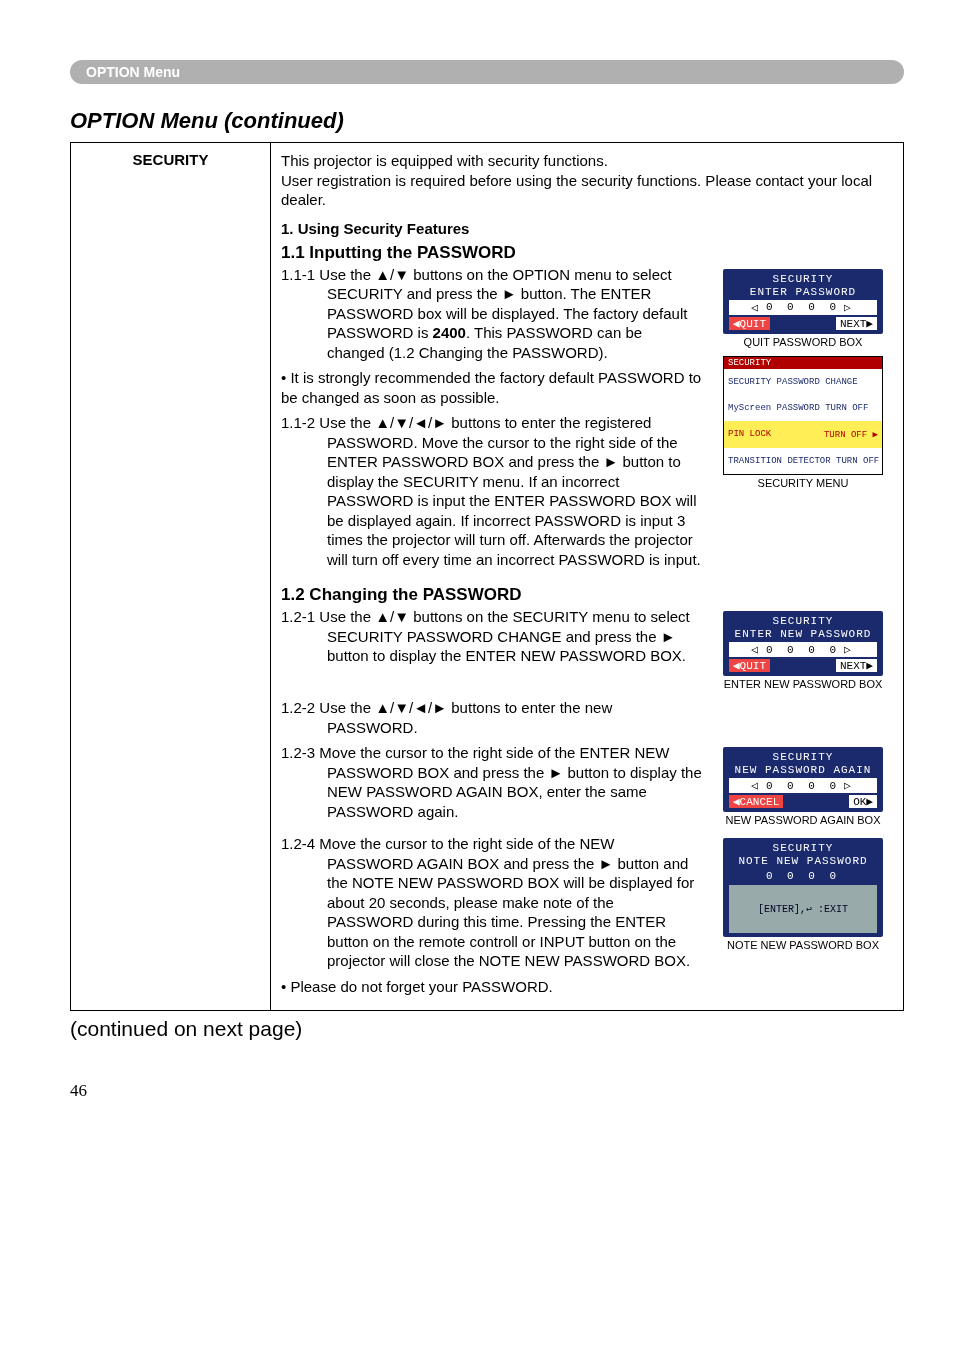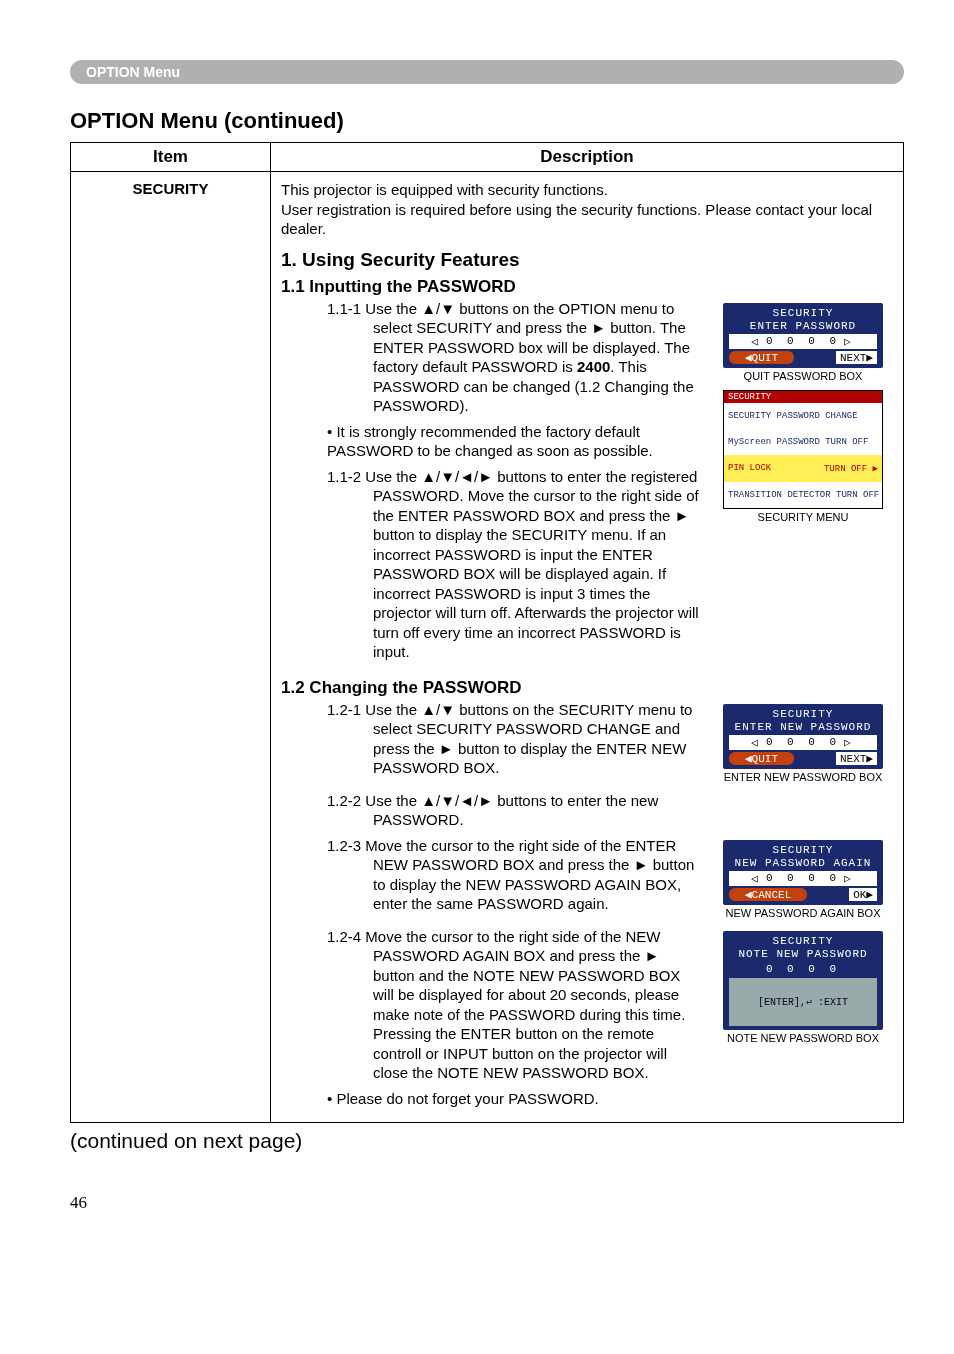"OPTION Menu (continued)" .page-title { font-style: none -> italic }
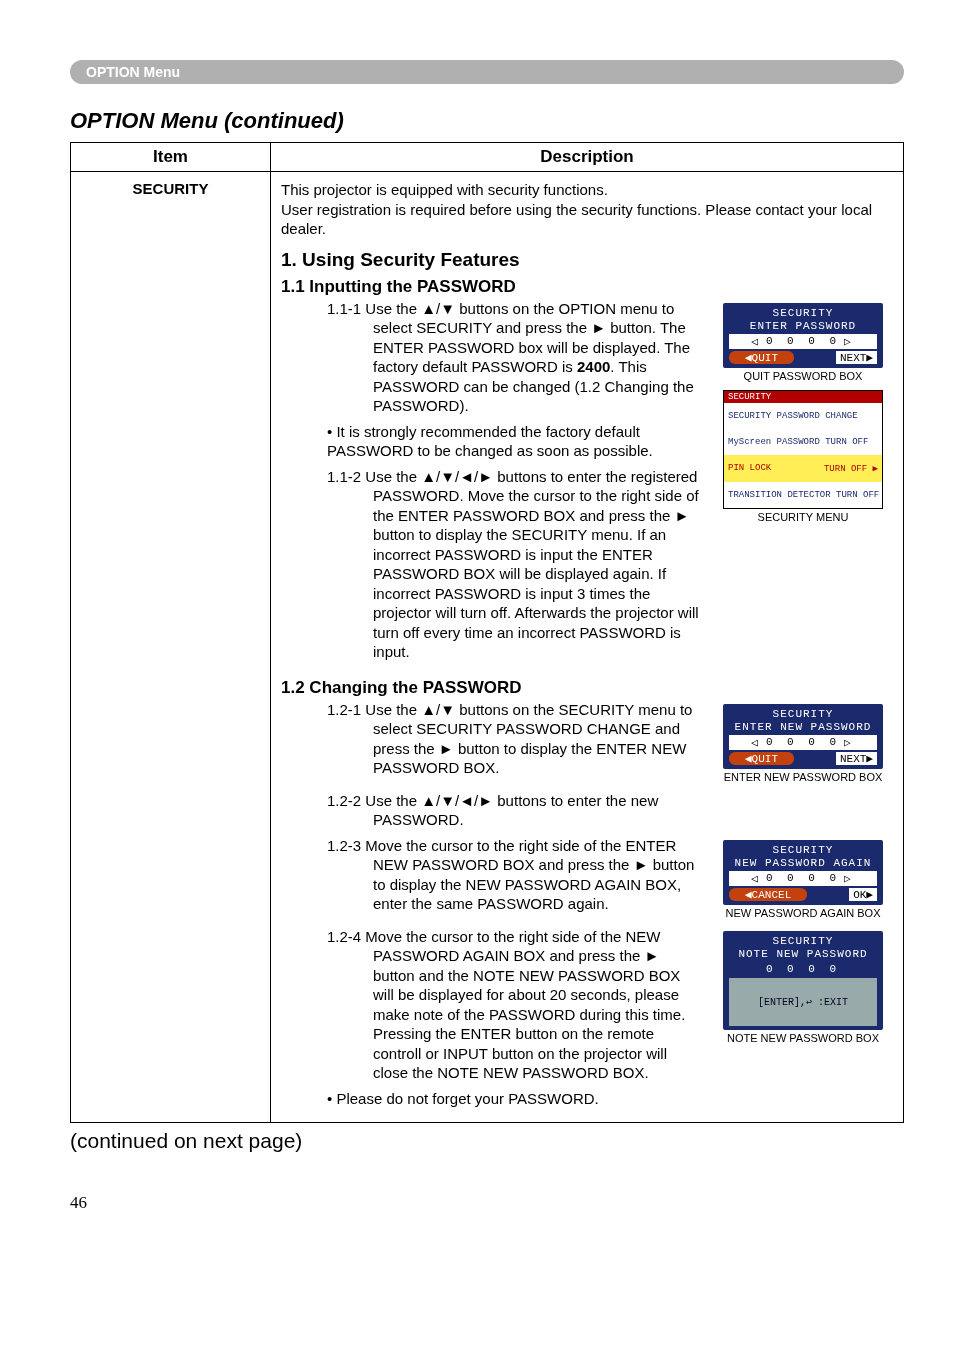"Item" tr { html: <tr> <th>Item</th> <th>Description</th> </tr> -> none }
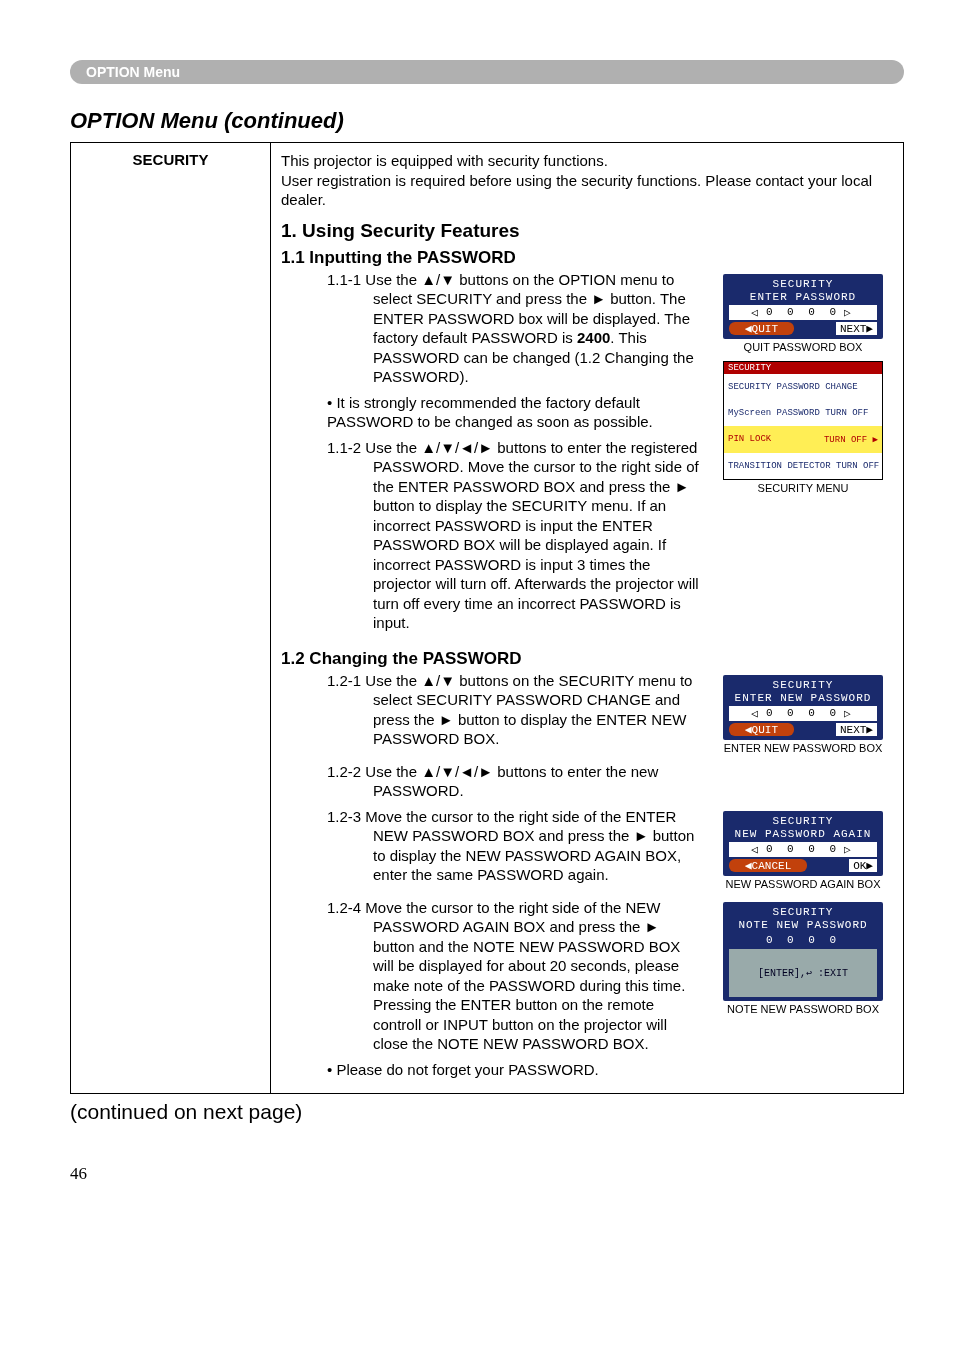"1. Using Security Features" .sec-h1 { font-size: 19px -> 15px }
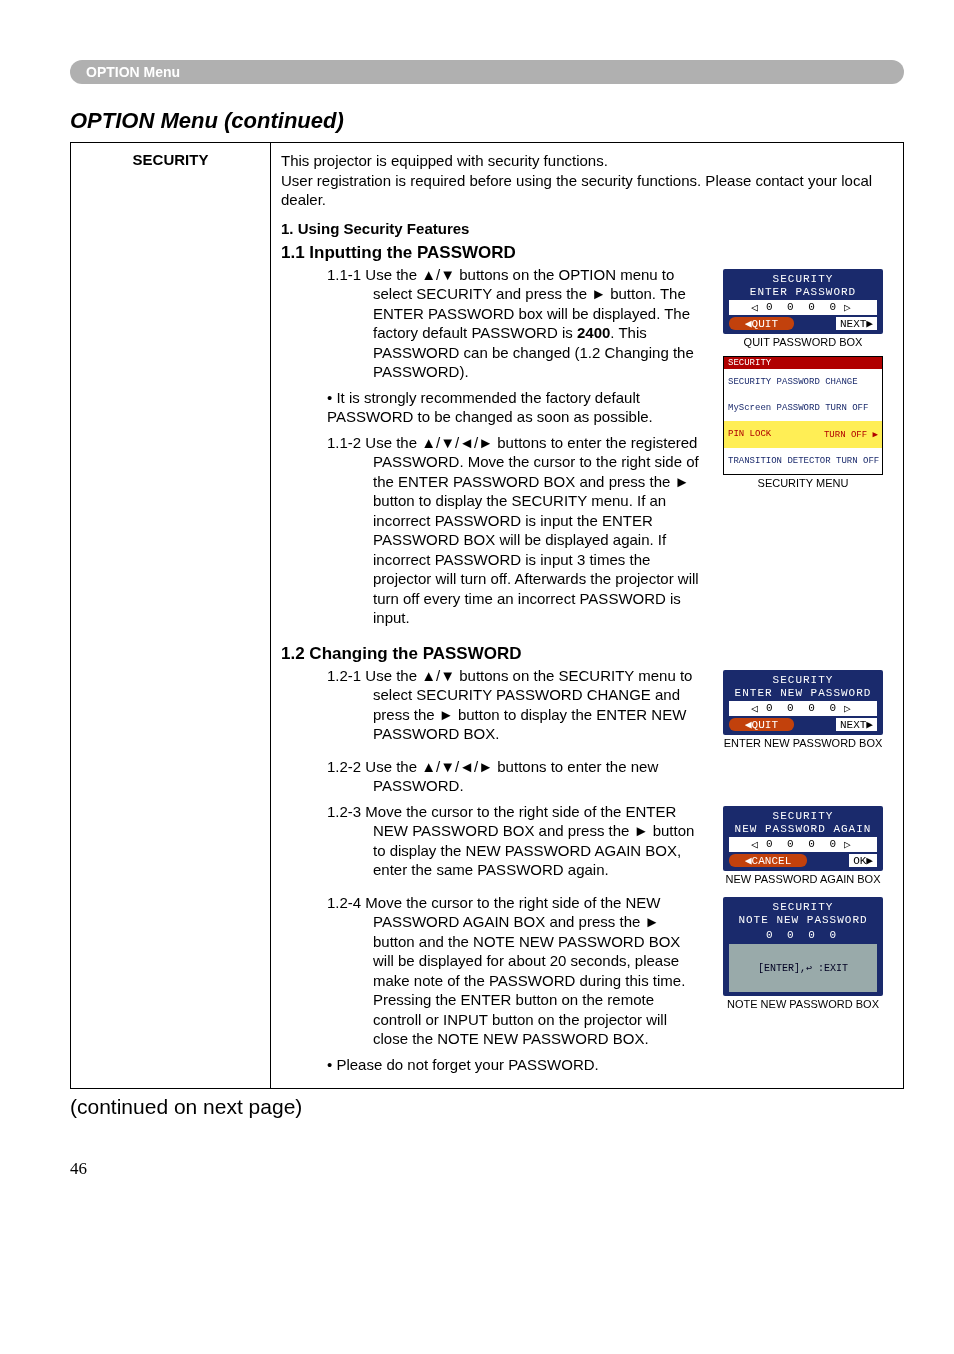"1.1-1 Use the ▲/▼ buttons" .body-block { margin-left: 46px -> none }
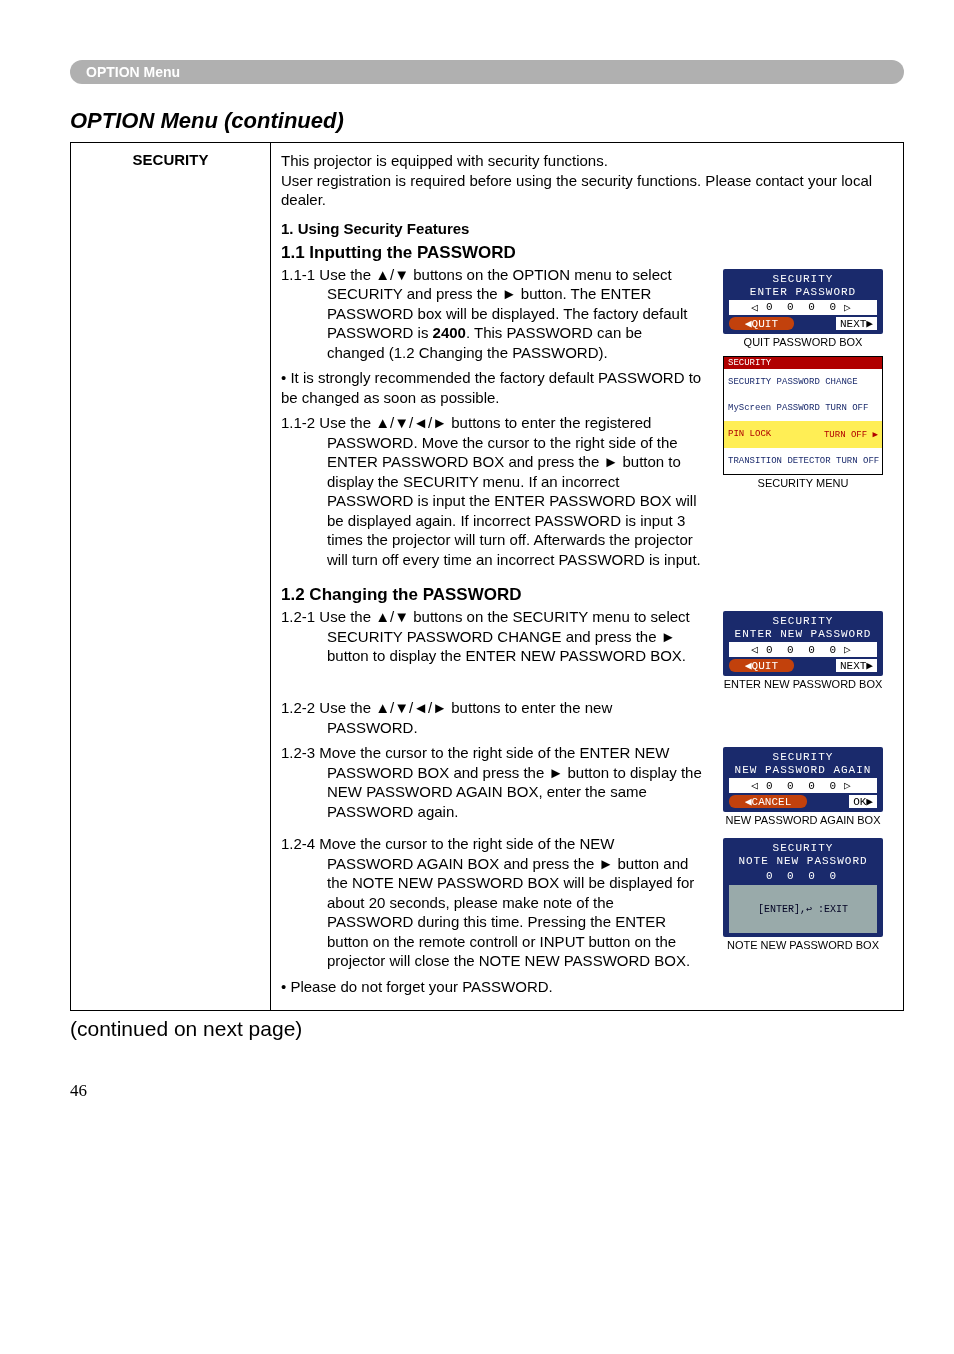"◀QUIT" .osd .btn-row span.red { background: #c2410c -> #ef4444; border-radius: 6px -> none; padding: 0 16px -> 0 4px }
